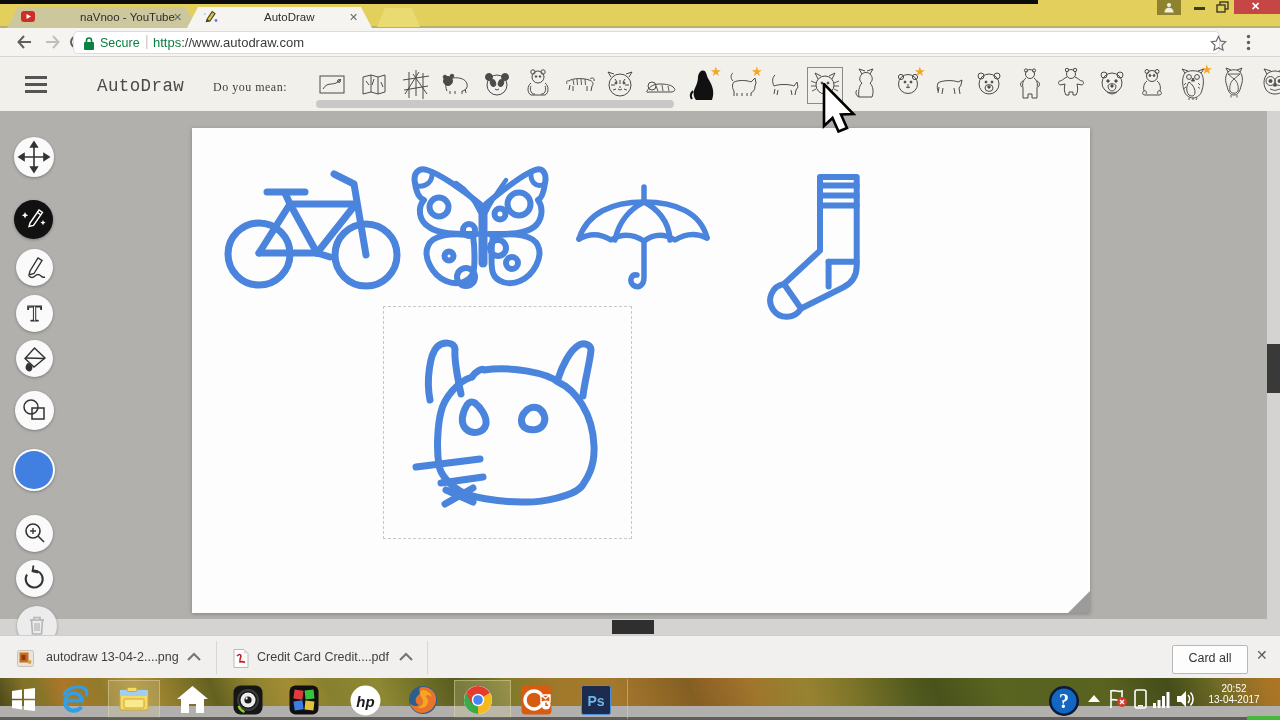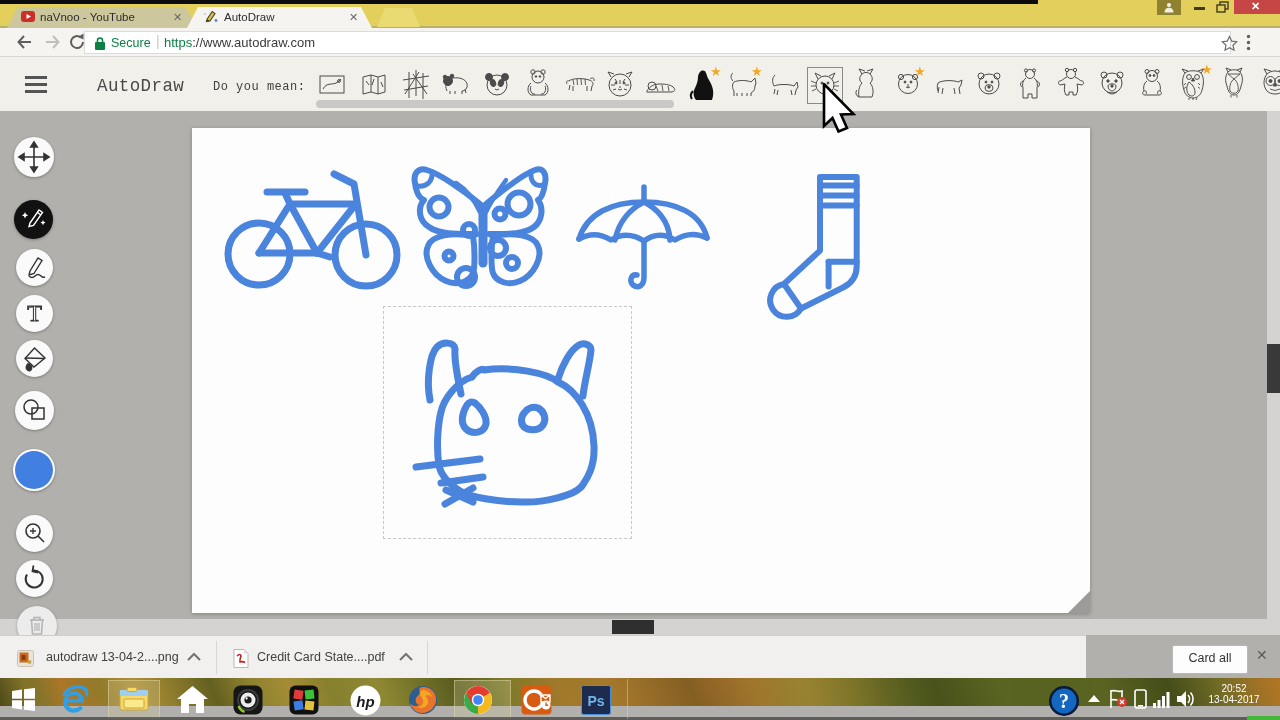"naVnoo - YouTube" .tabtxt { margin-left: none -> 40px }
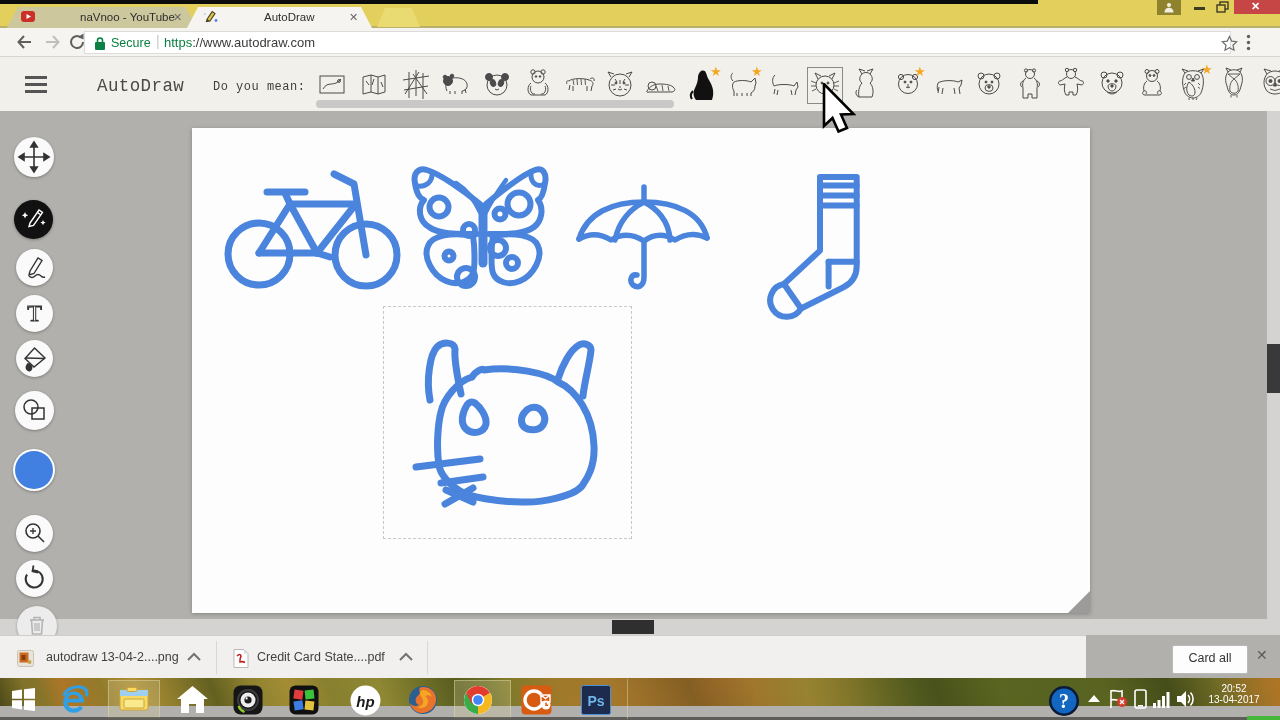"Secure" #urlpill { border-radius: 0 -> 5px; left: 84px -> 73px }
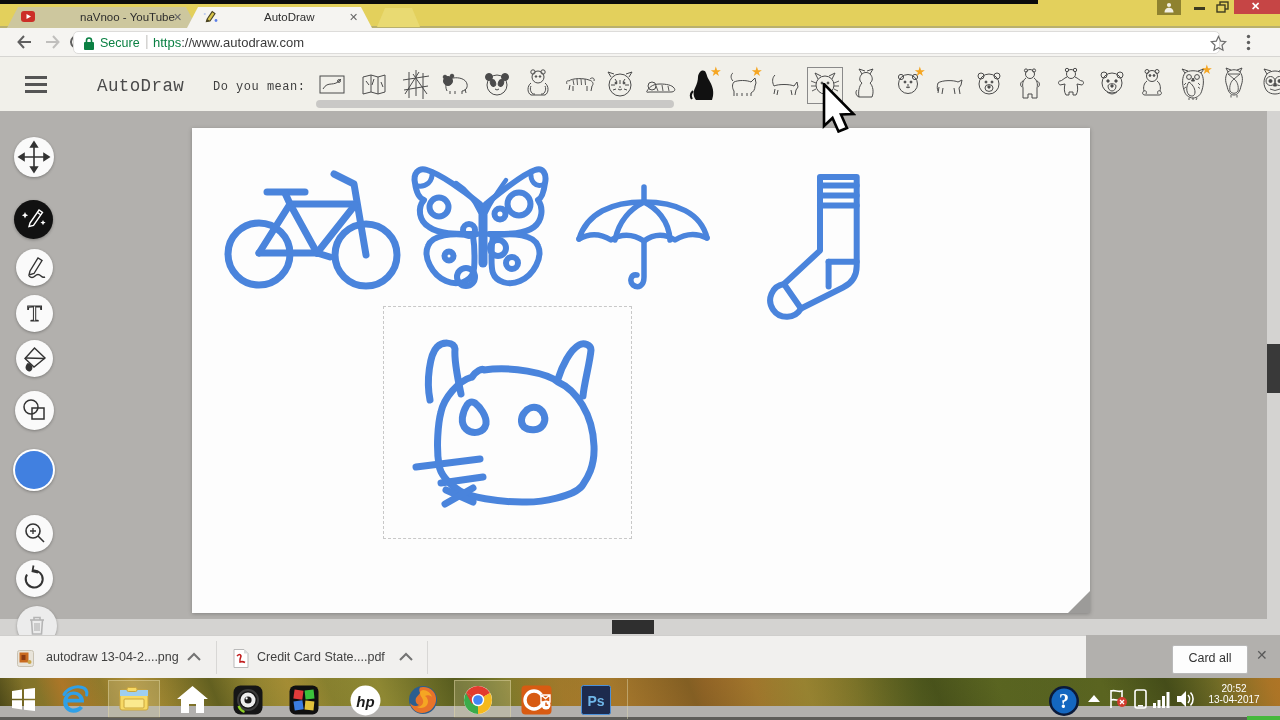"Do you mean:" #domean { font-family: Liberation Mono, monospace -> Liberation Serif, serif }
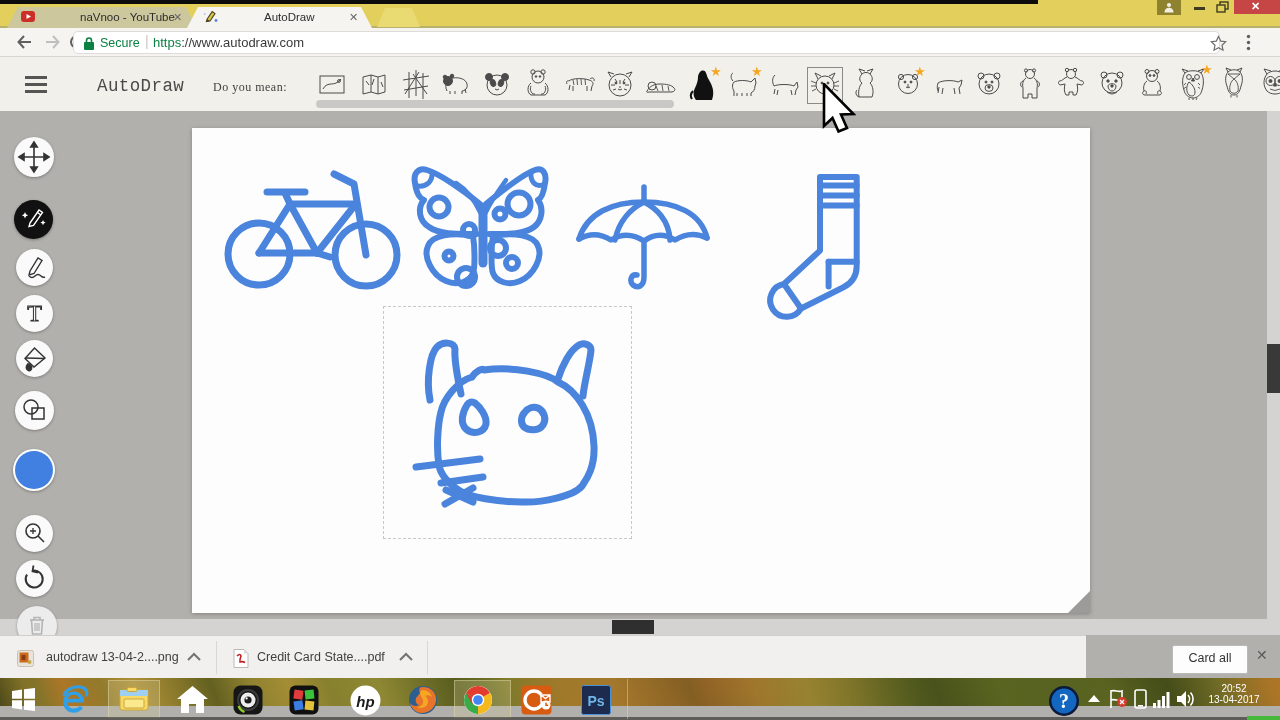"autodraw 13-04-2....png" #dlbar { width: 1086px -> 1280px }
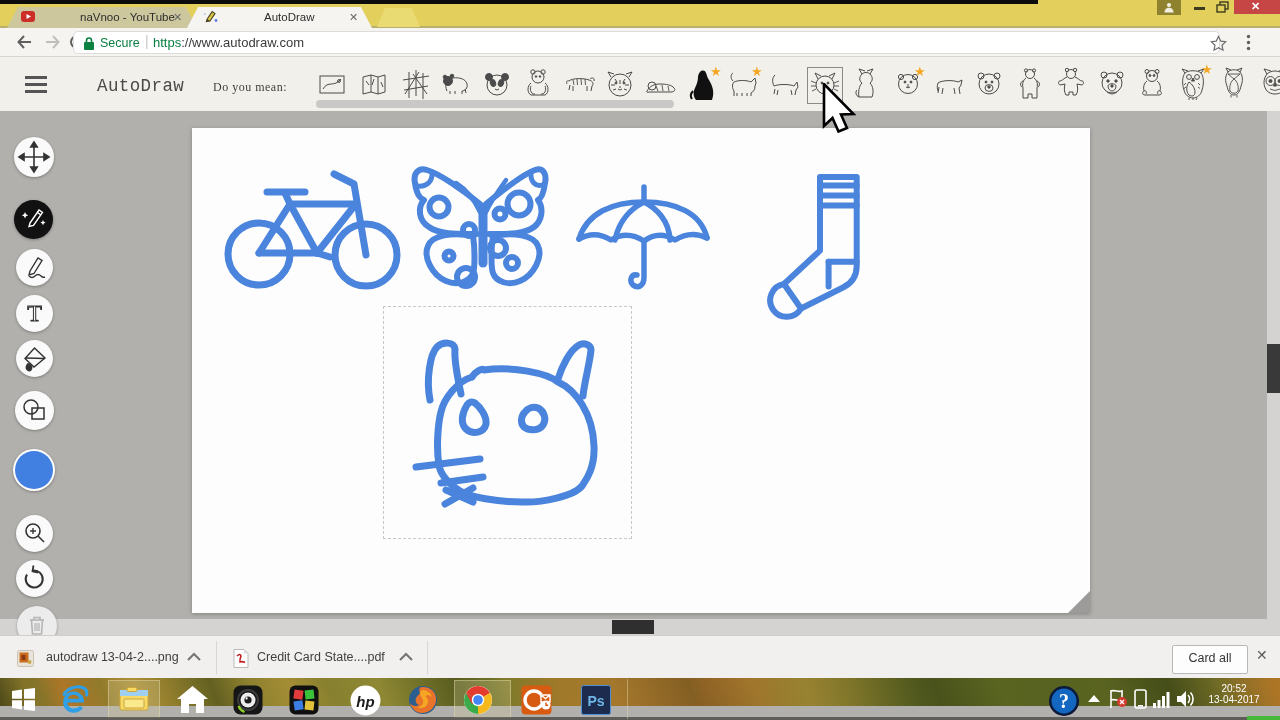"Credit Card State....pdf" div.dltxt { text: State....pdf -> Credit....pdf }
